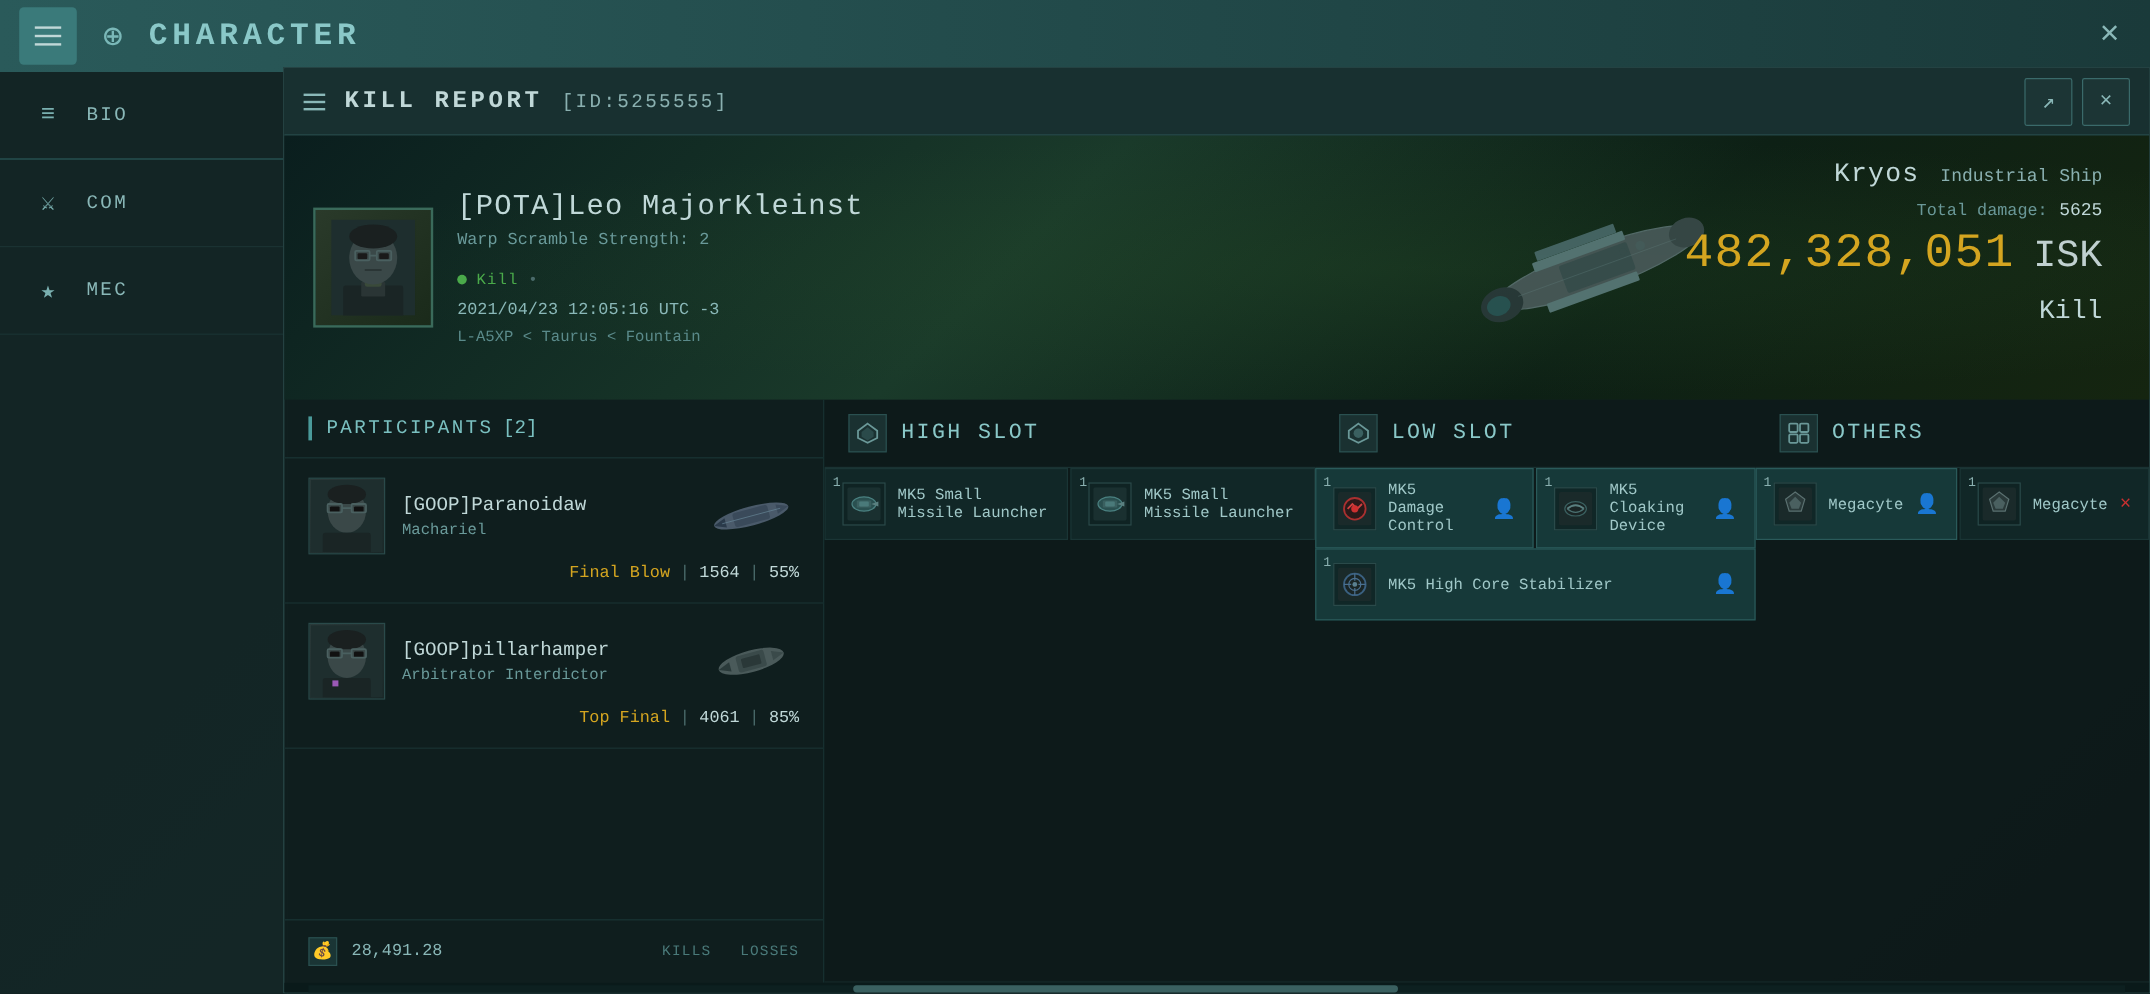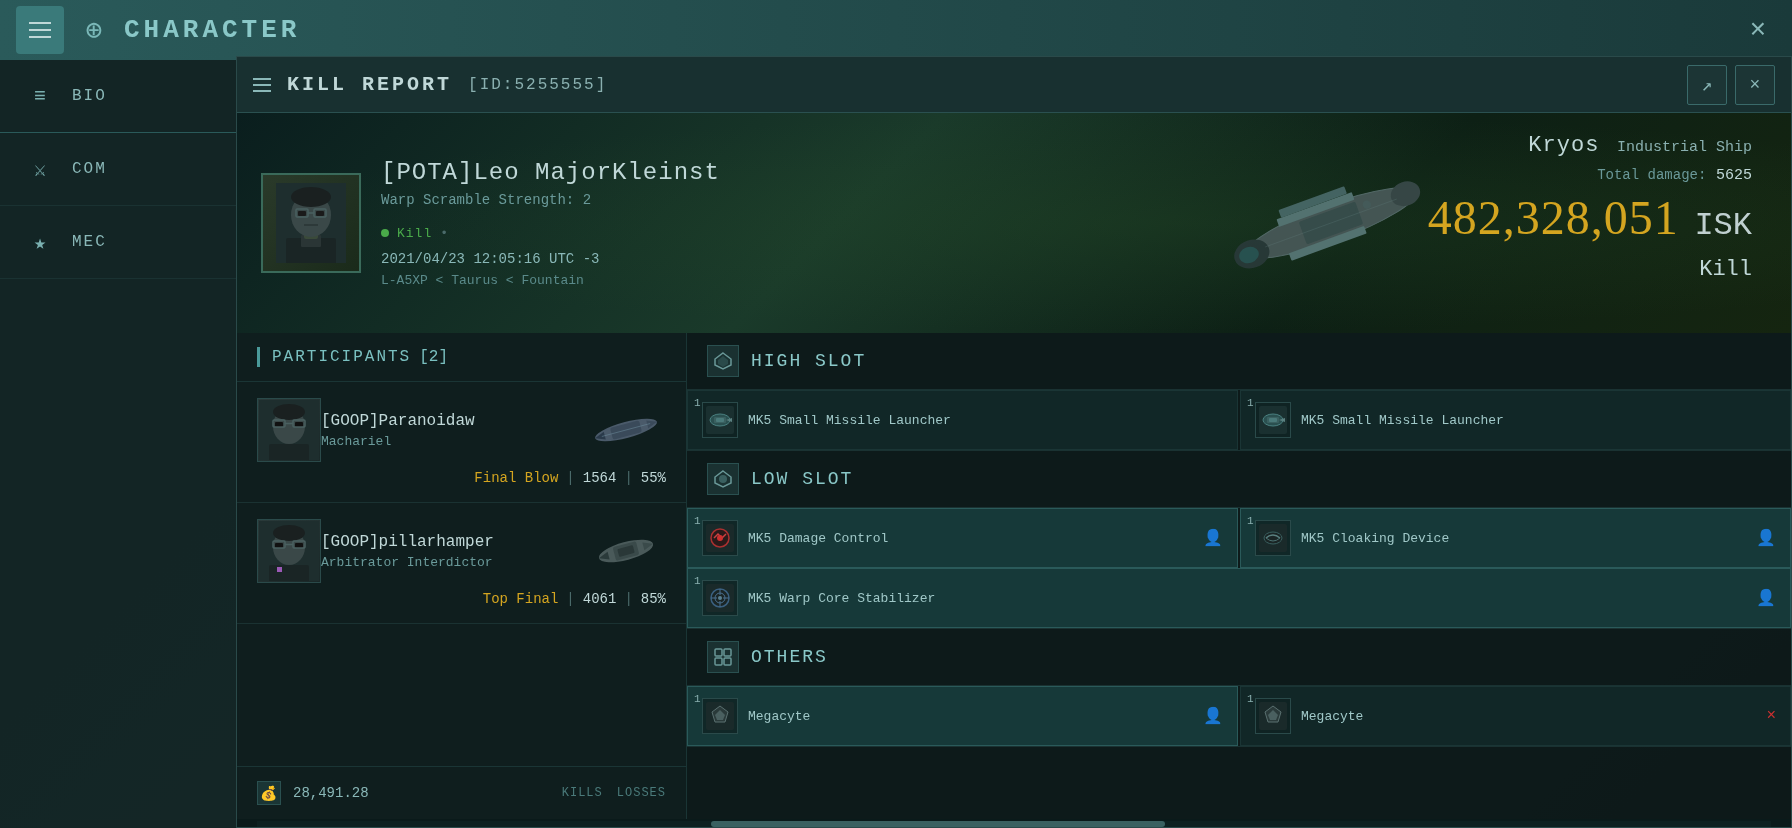"482,328,051" .kr-isk-value { font-family: Liberation Serif, serif -> none; font-size: 48px -> 40px }
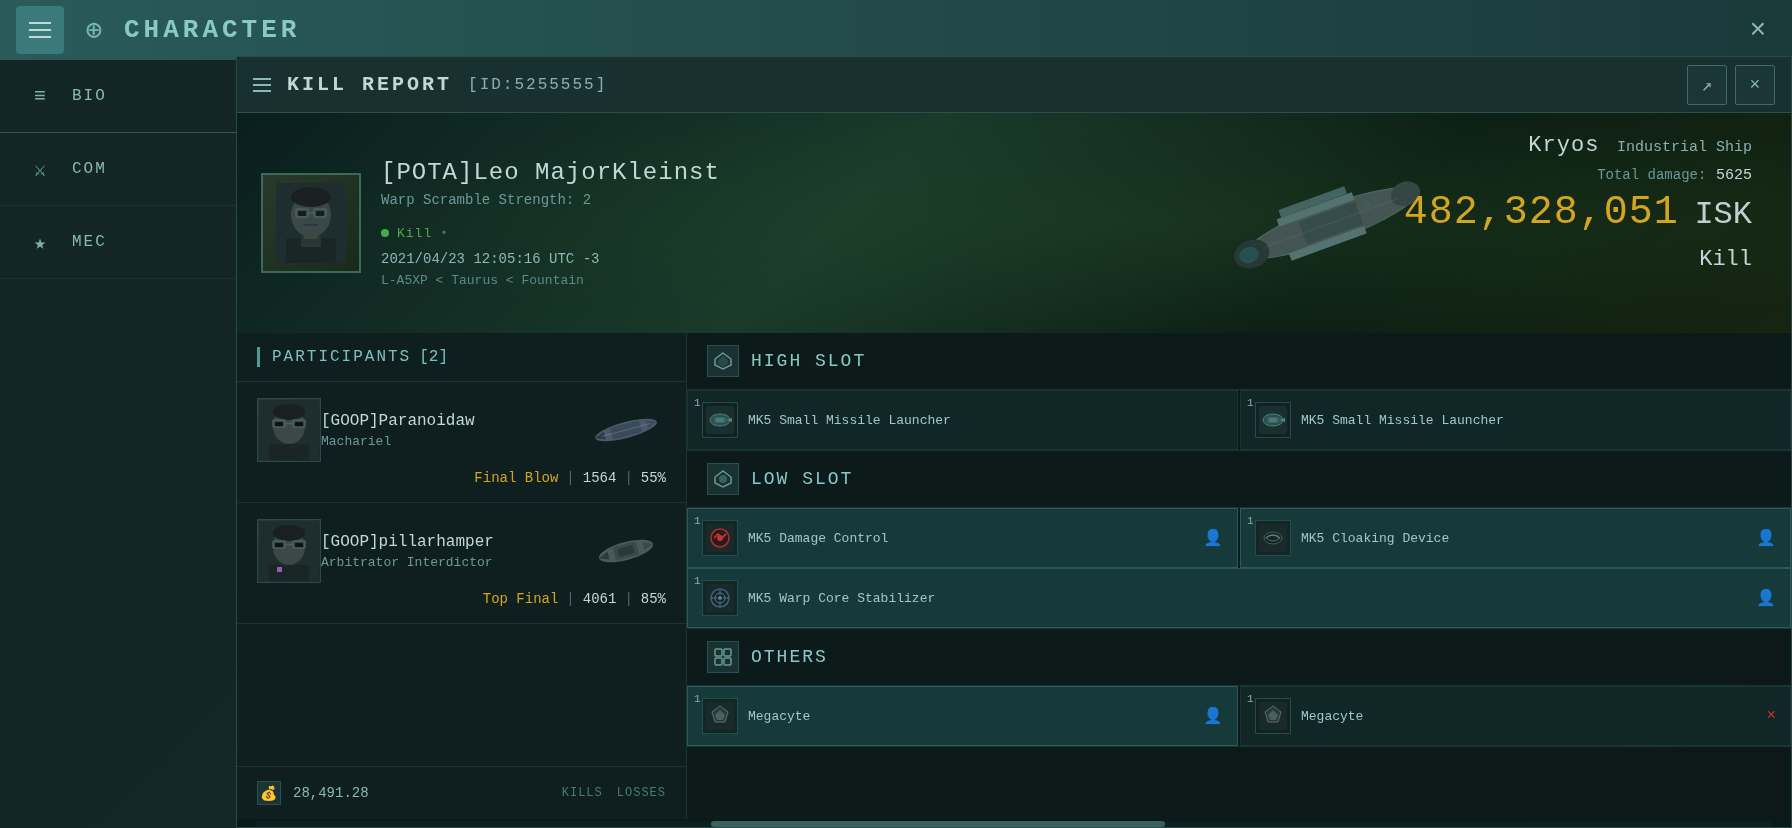"HIGH SLOT" .modules-panel { flex-direction: column -> row }
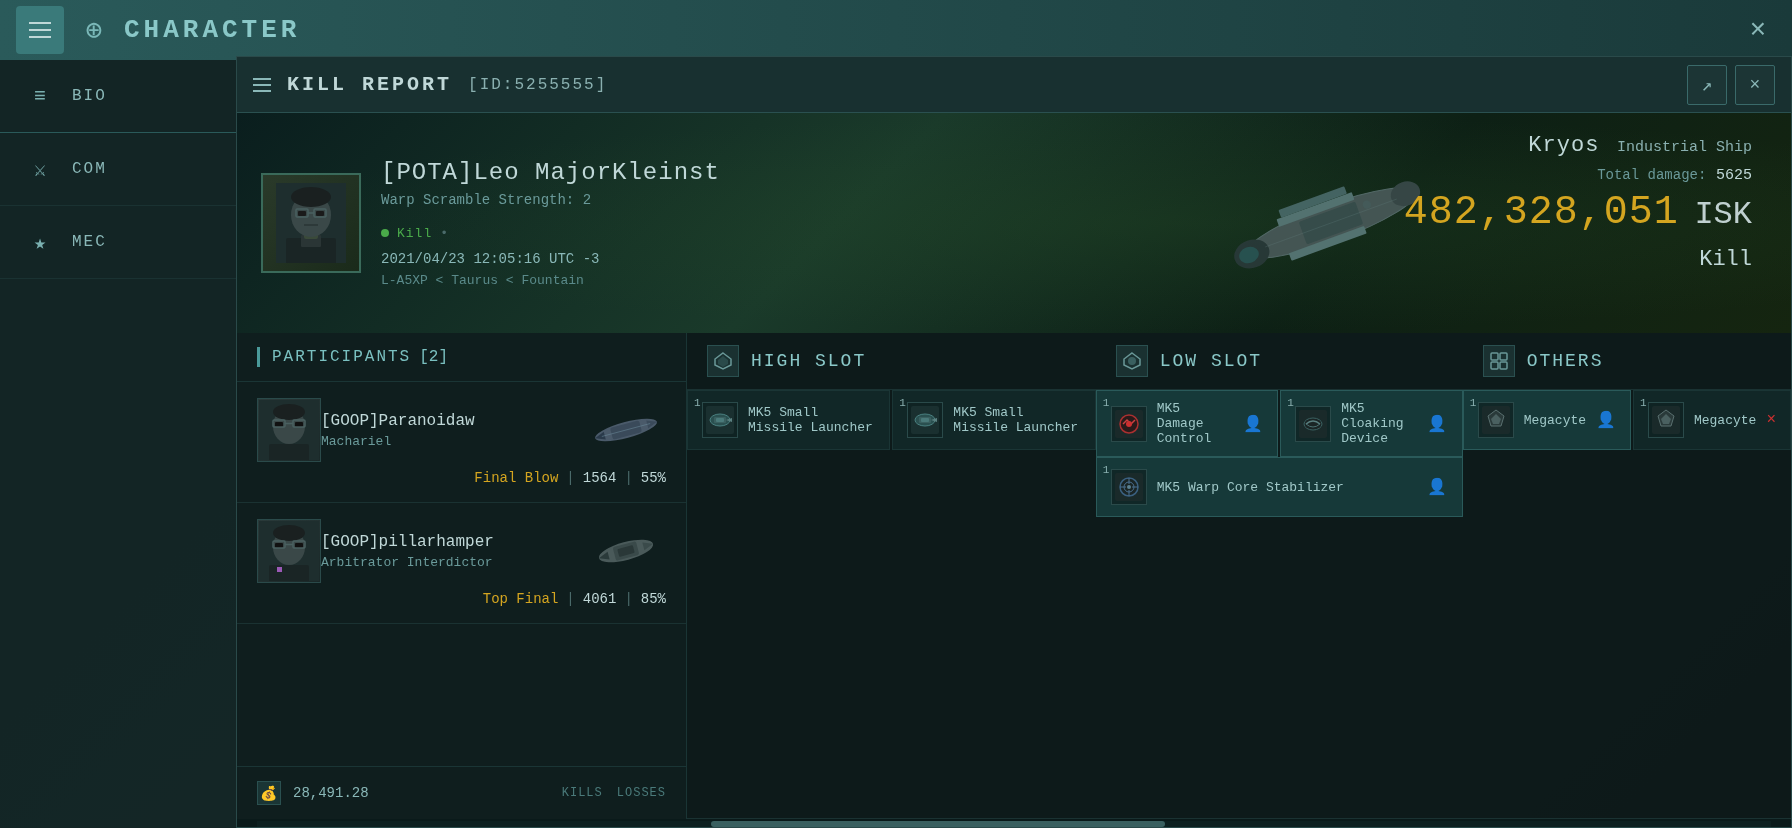"[GOOP]Paranoidaw" .participant-main { gap: none -> 14px }
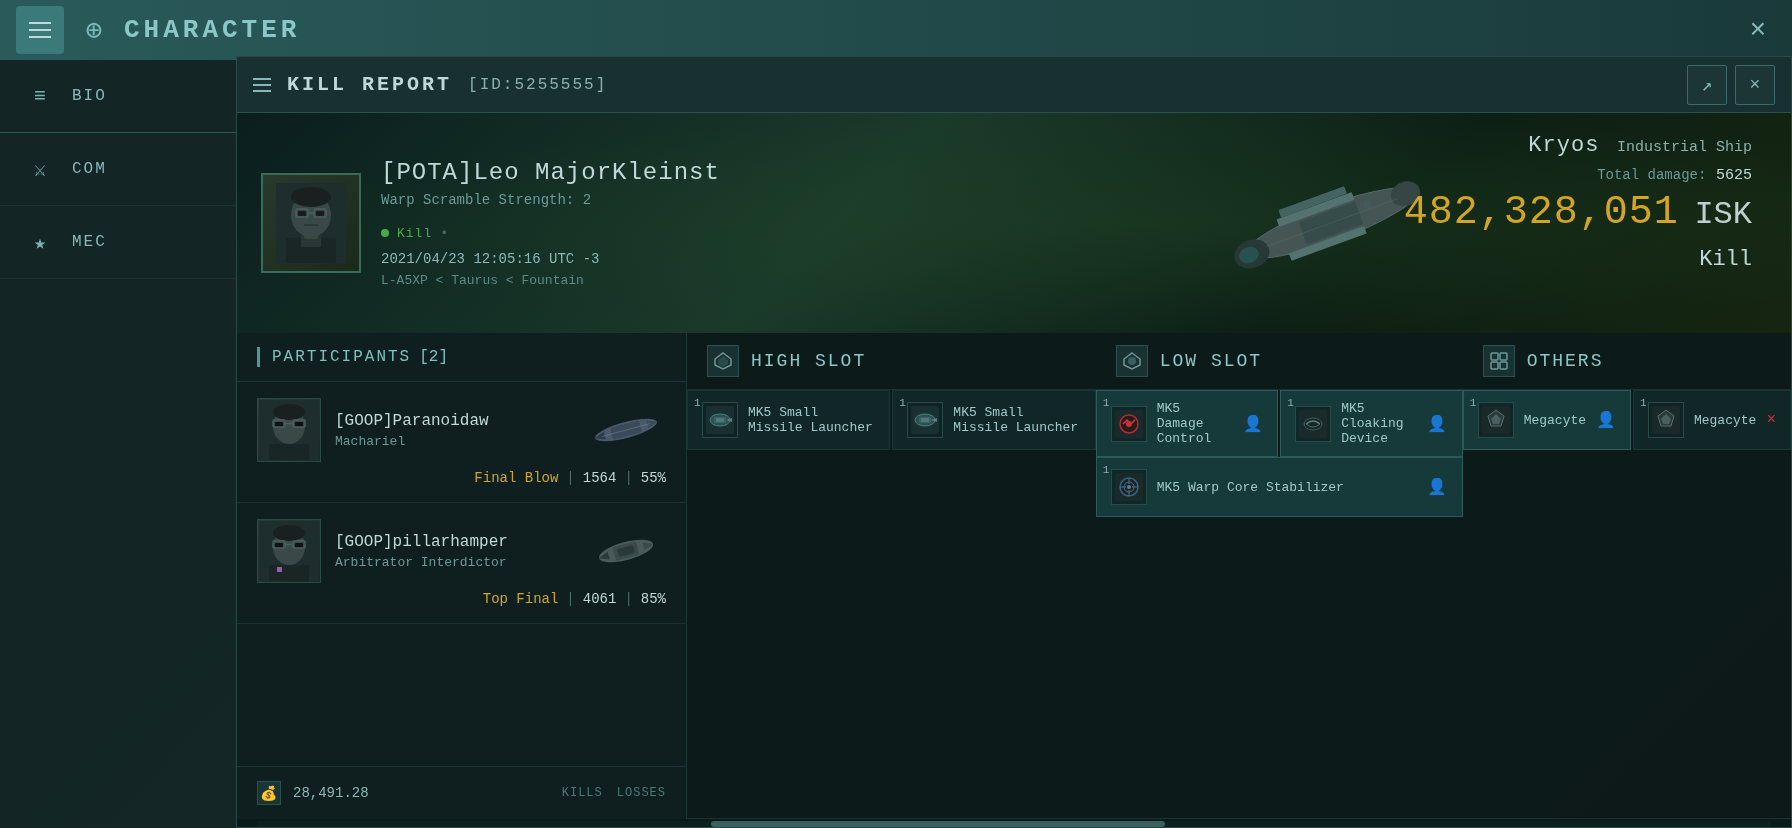"MK5 Warp Core Stabilizer" span.module-name { text: Warp -> High }
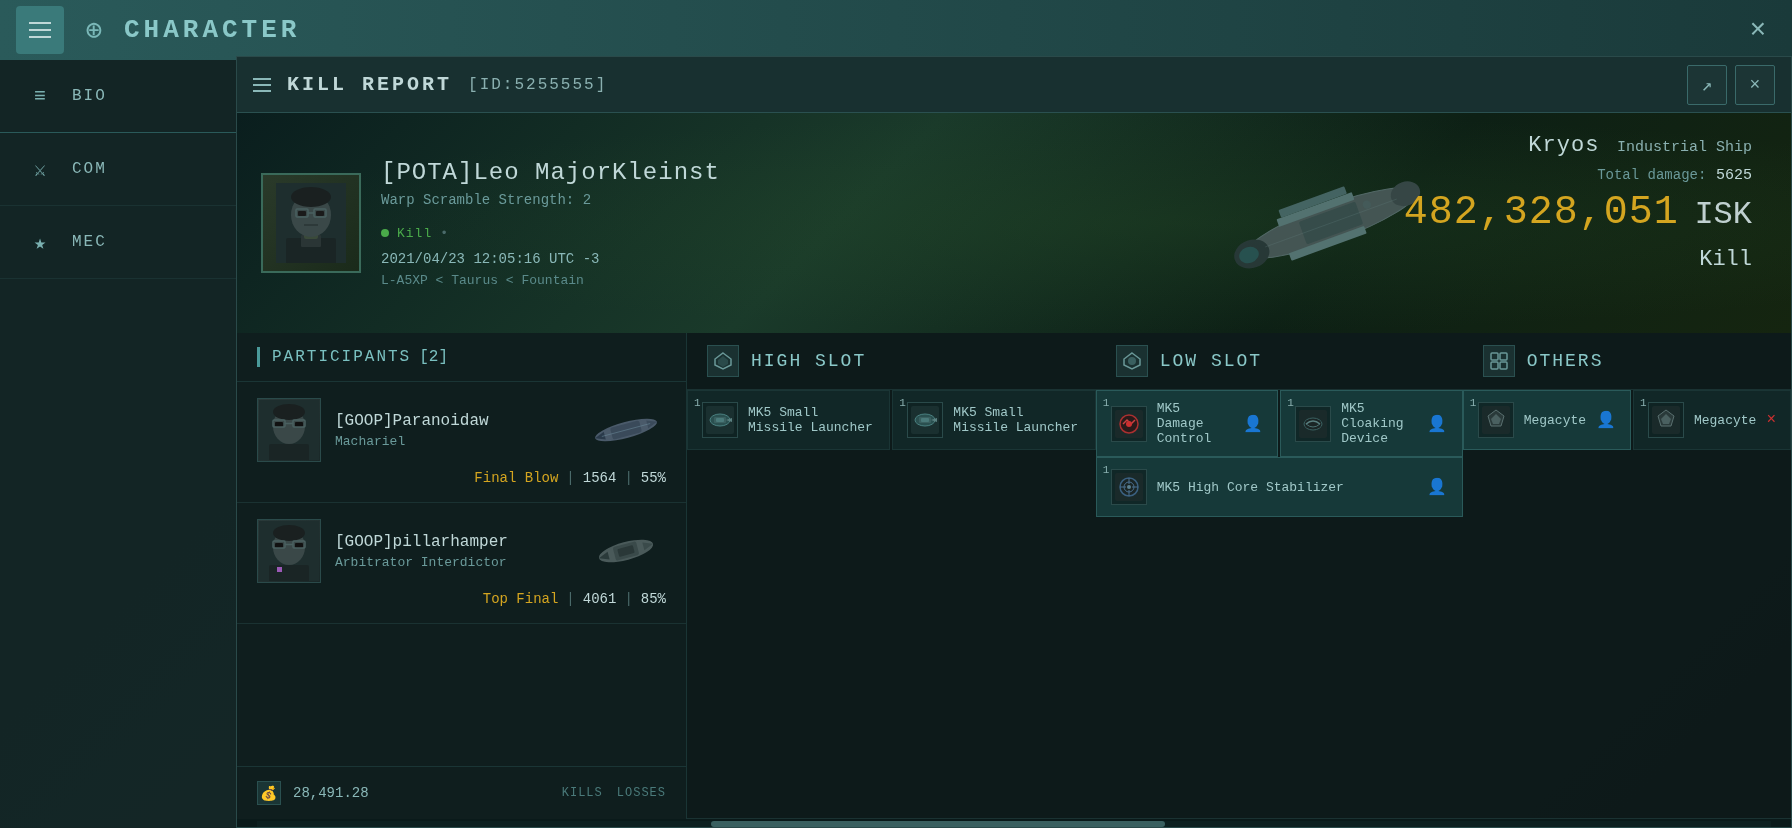"KILLS" div { gap: 14px -> 24px }
